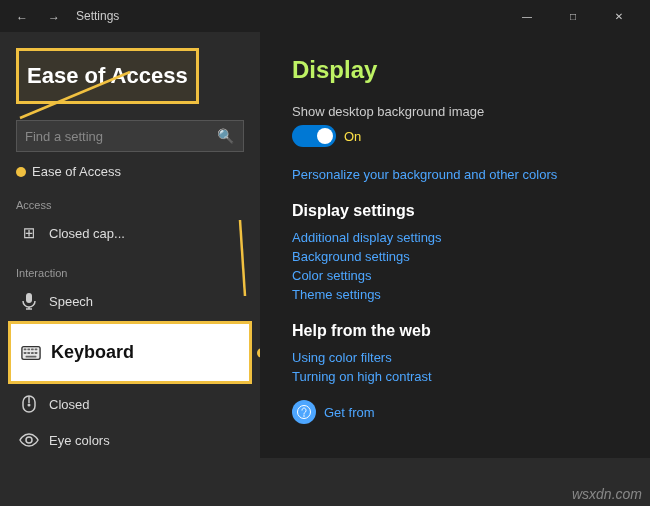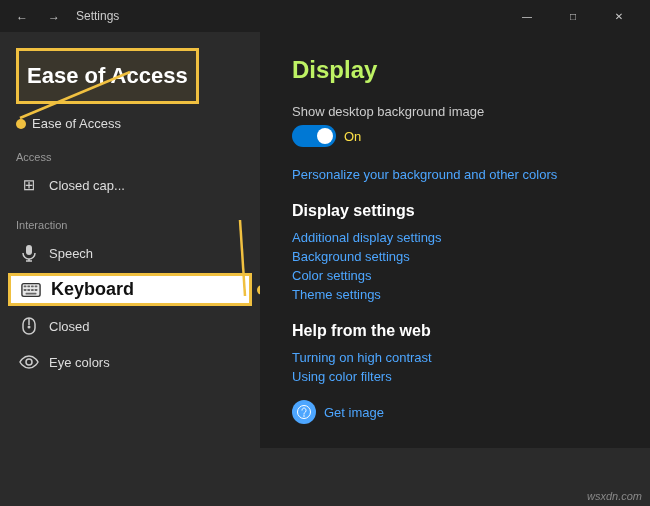"Find a setting" div.search-bar { html: none -> <div> <input> <span>🔍</span> </div> }
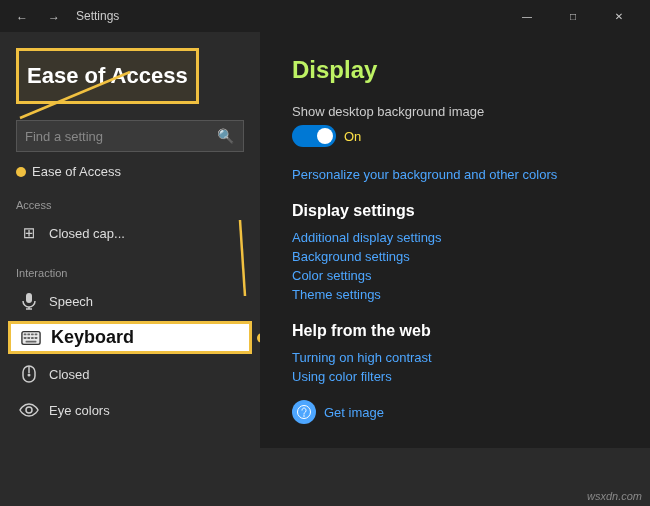"Keyboard" .keyboard-annotation { padding: 3px 10px -> 18px 10px }
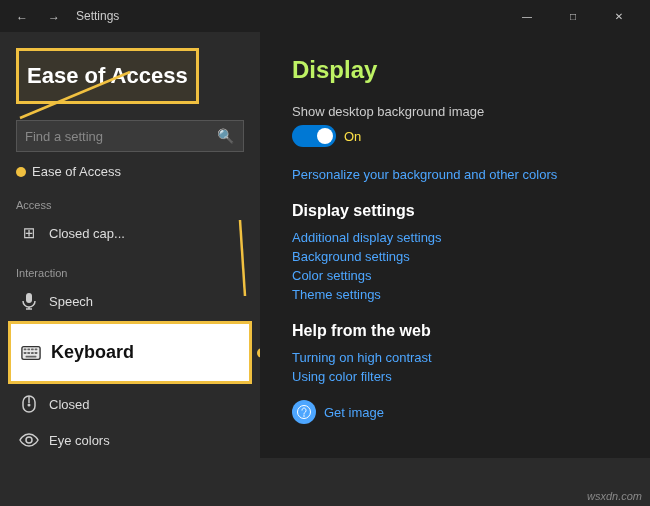"Turning on high contrast" a.link-text { order: before "Using color filters" -> after "Using color filters" }
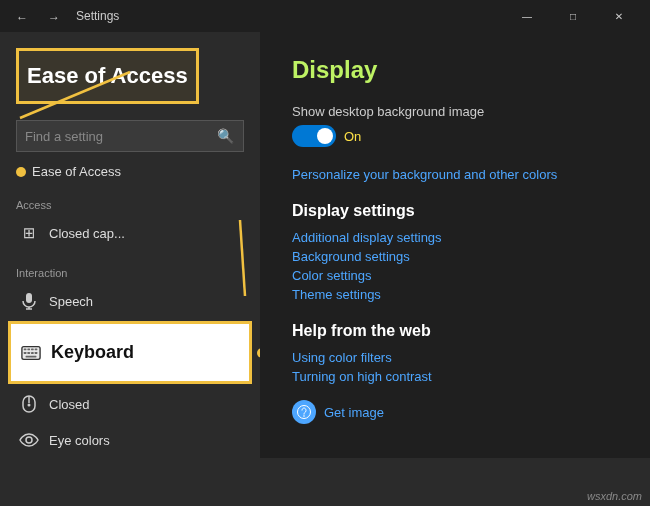"Get image" a.link-text { text: image -> from }
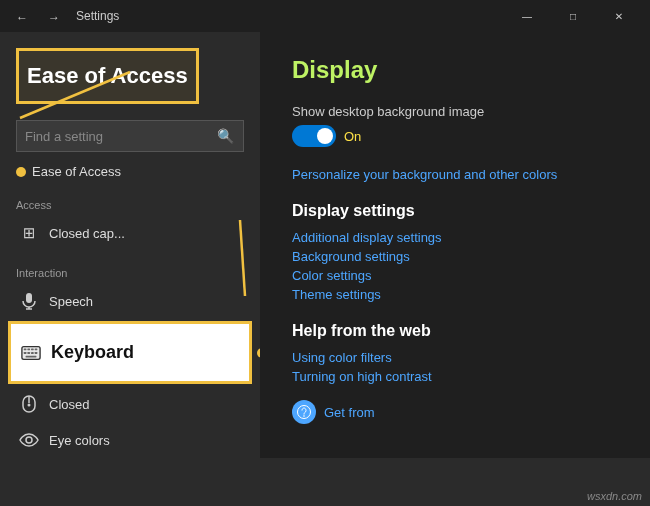"wsxdn.com" .watermark { font-size: 11px -> 14px }
